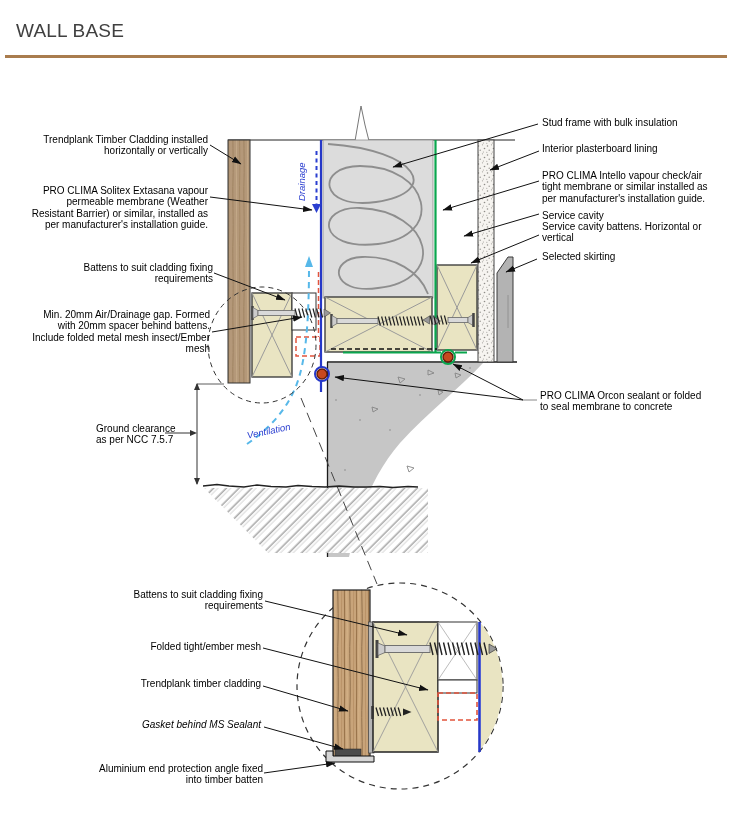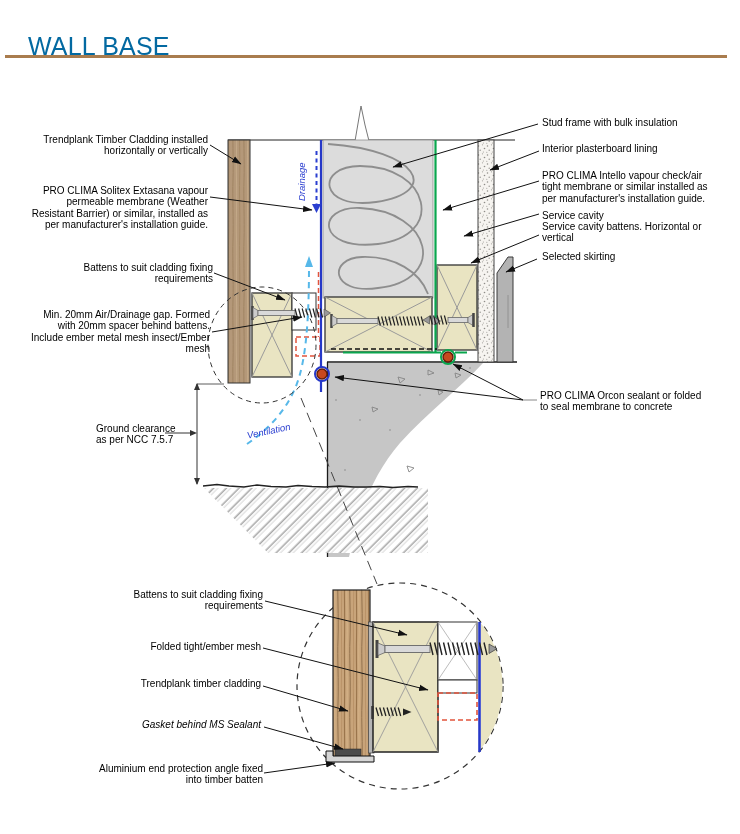"WALL BASE" .page-title { color: #0369a1 -> #404040; font-size: 25px -> 19px; margin: 12px -> 0 }
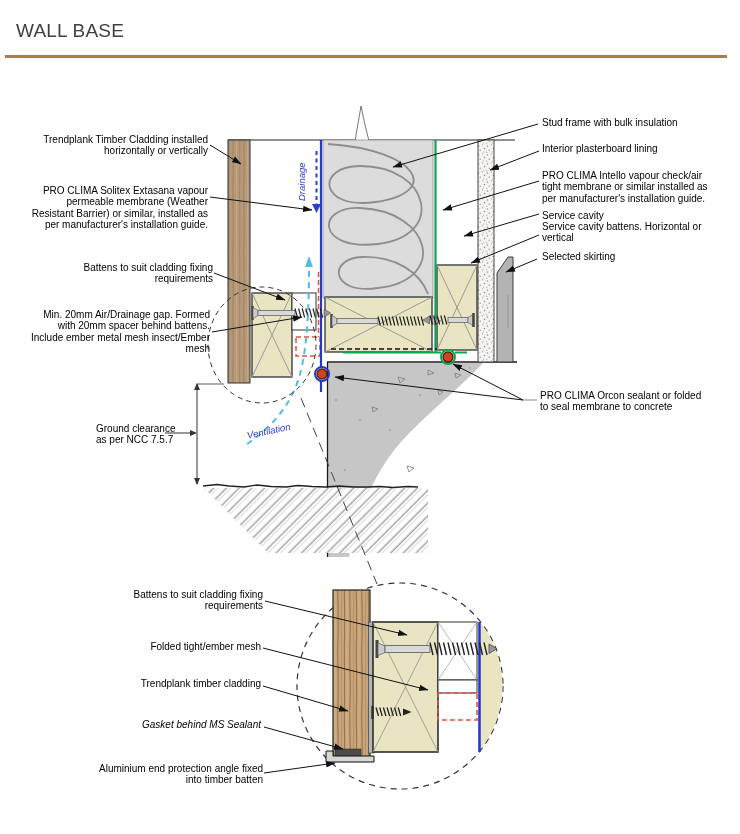"Min. 20mm Air/Drainage gap. Formed" div.lbl { text: ember -> folded }
